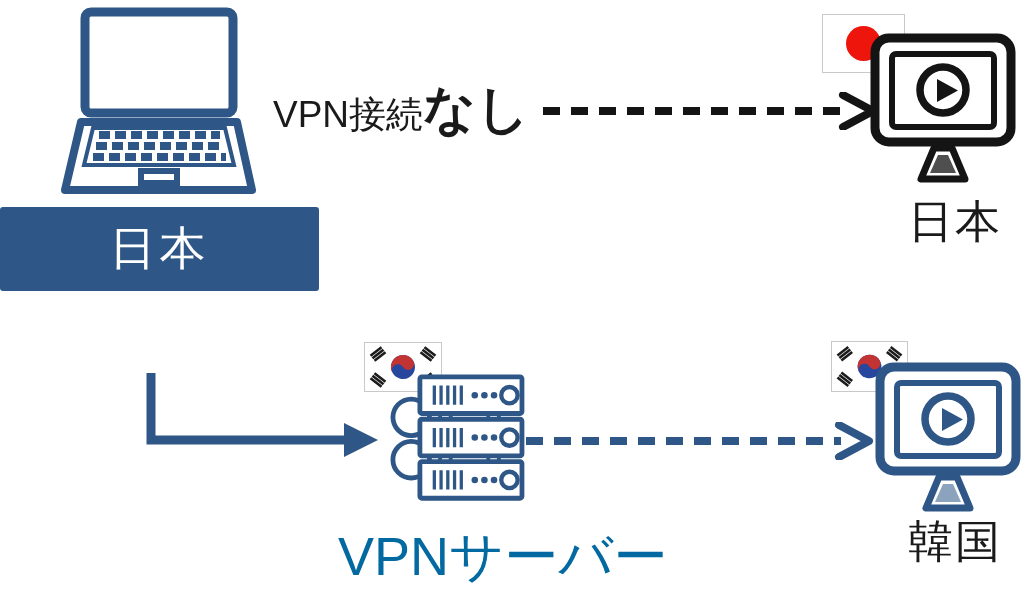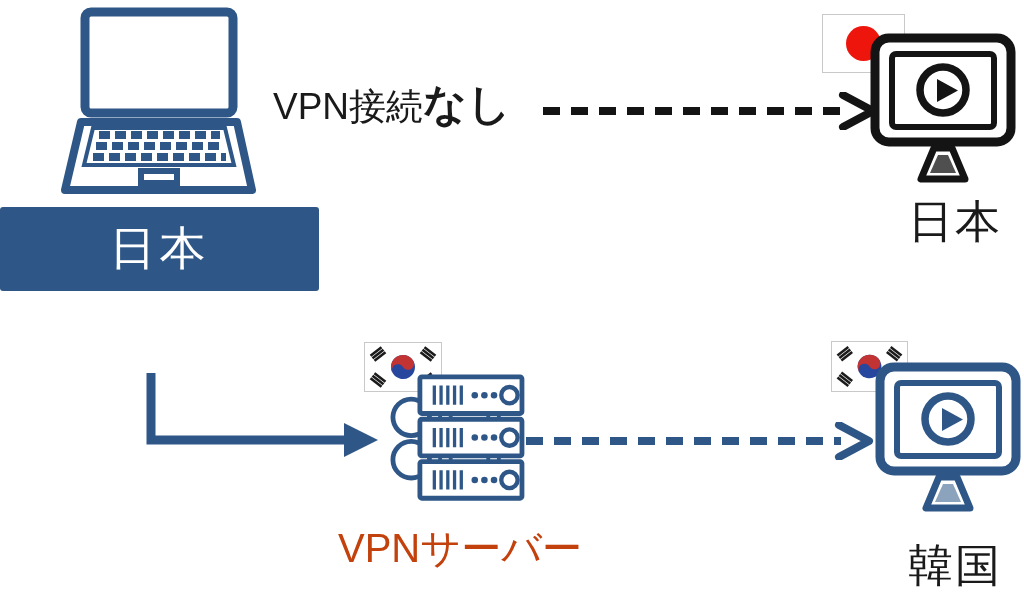"なし" .mixlbl .emph { font-size: 43px -> 52px }
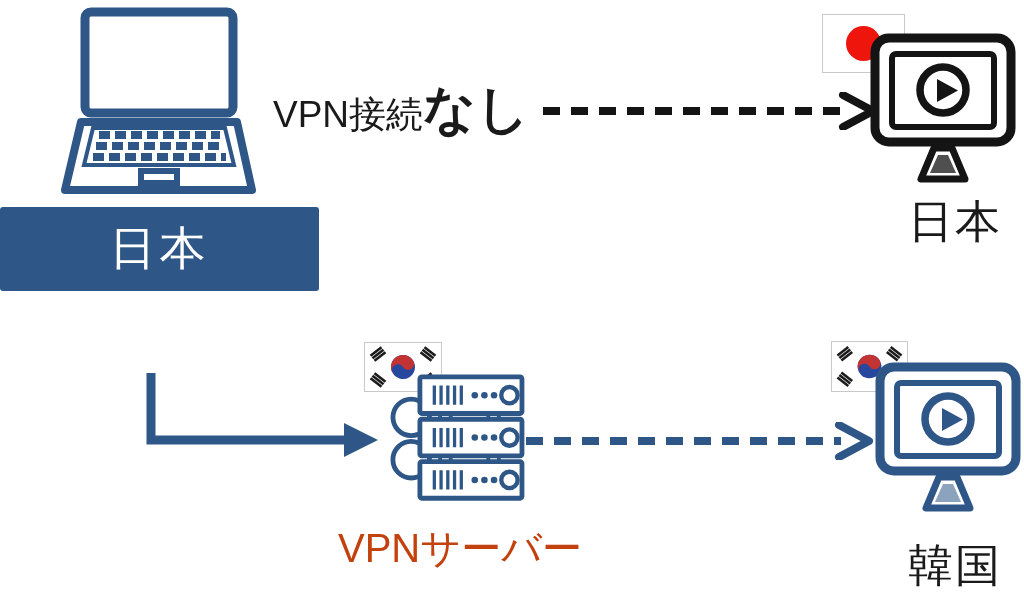"VPNサーバー" .caption-sm { color: #c2410c -> #0369a1; font-size: 40px -> 54px }
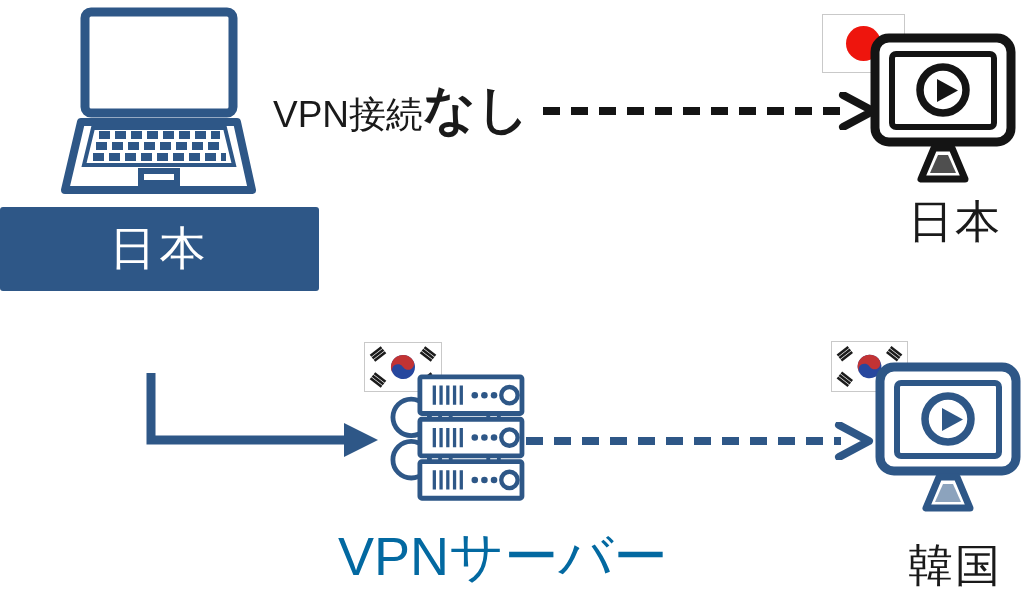"韓国" div.abs { top: 536px -> 512px }
